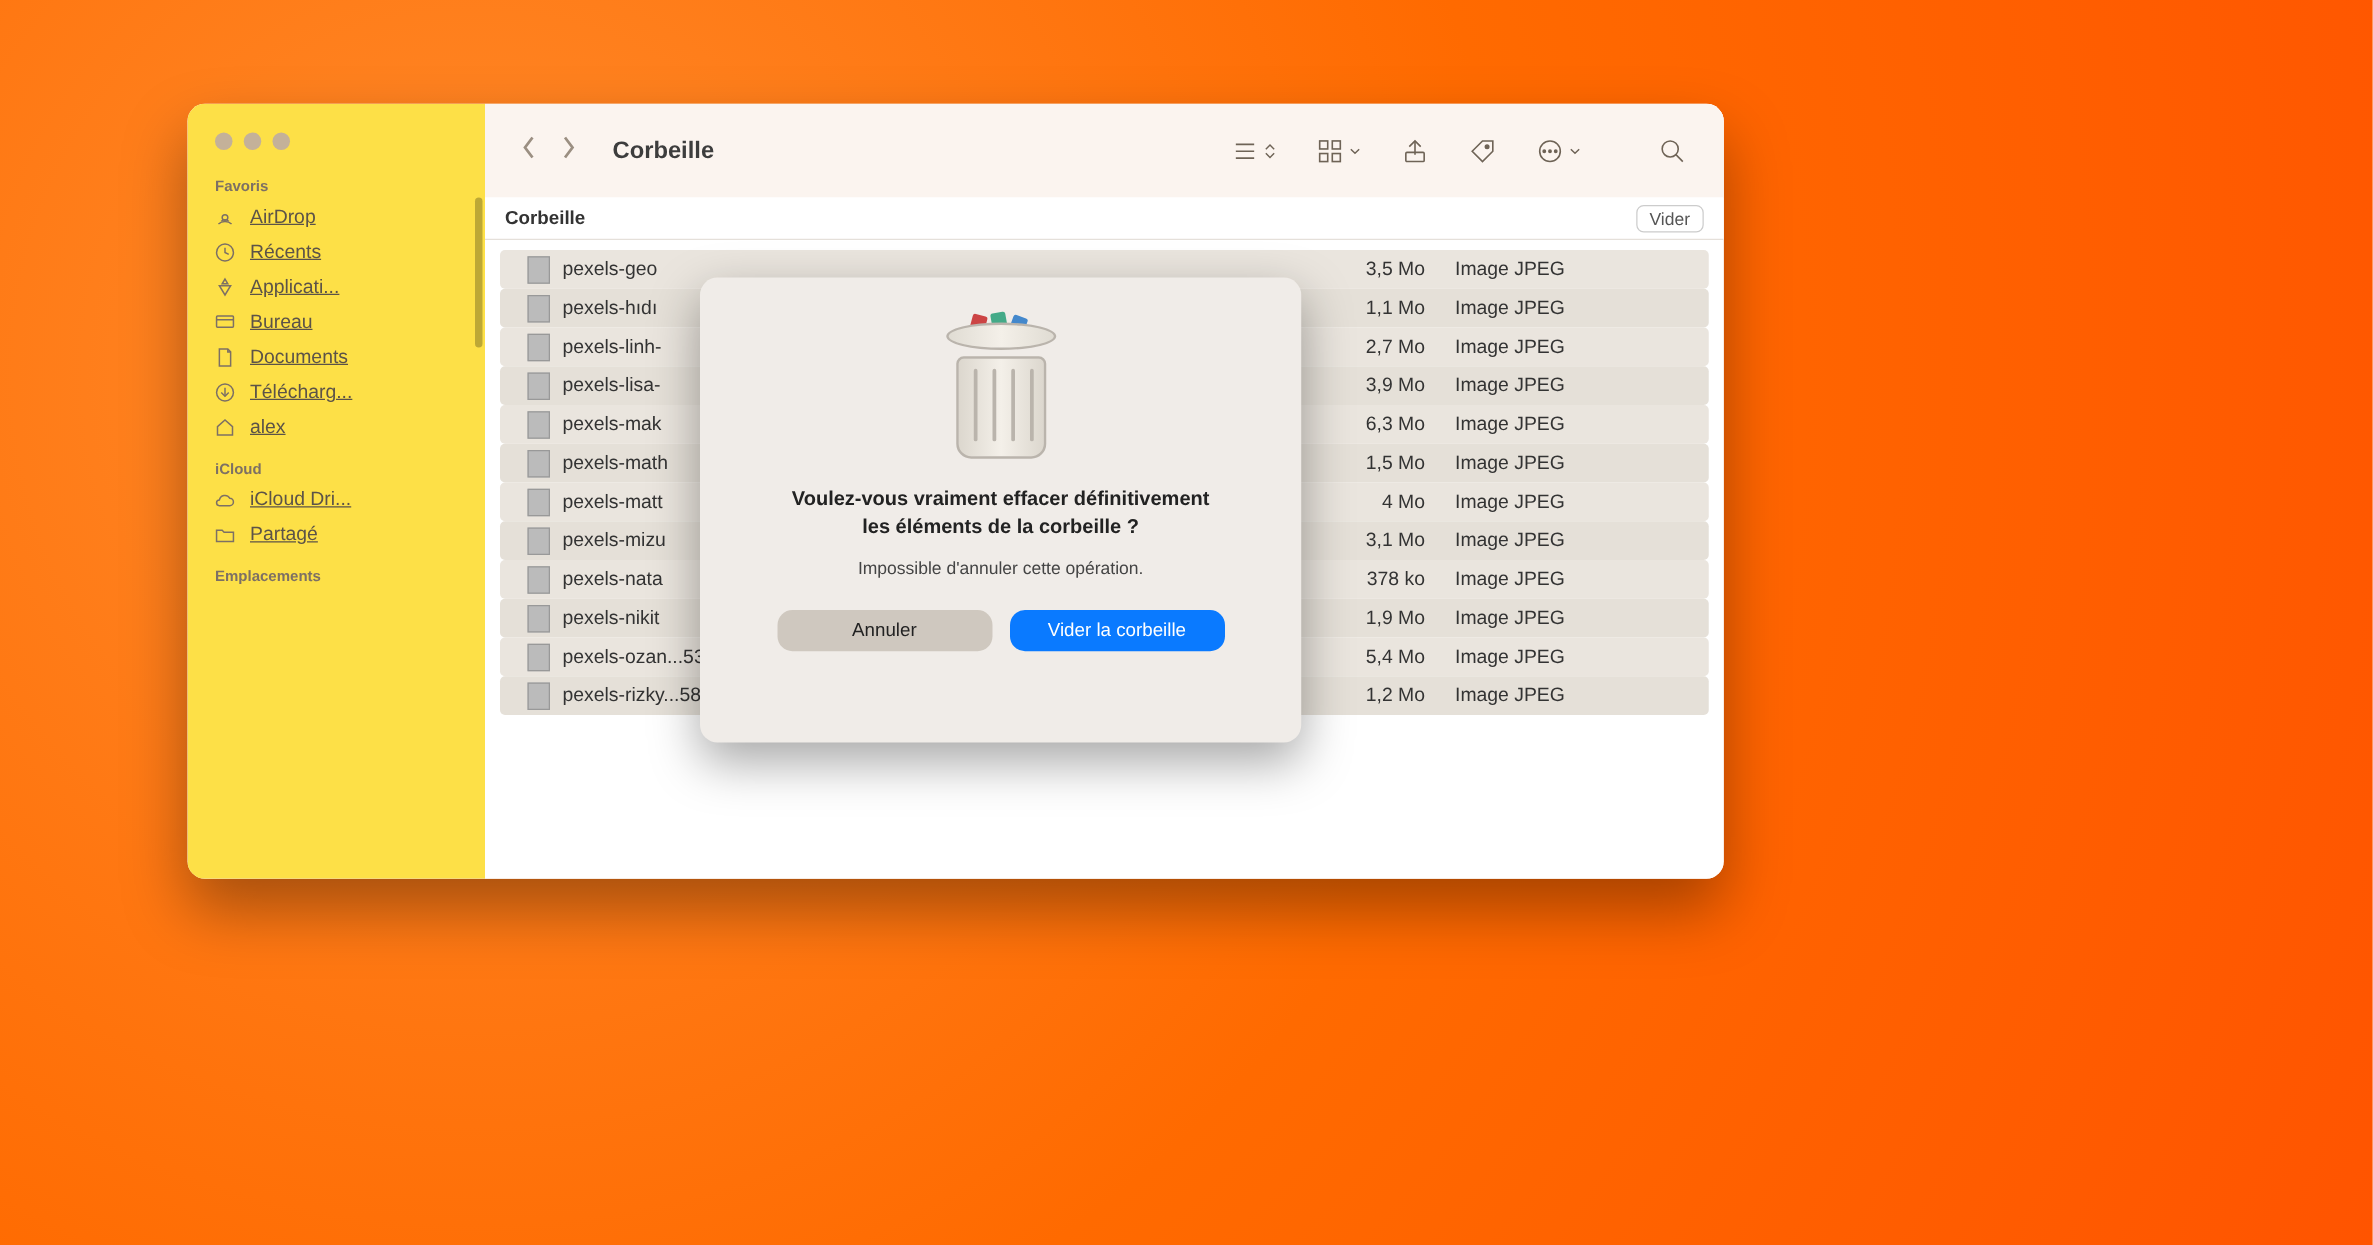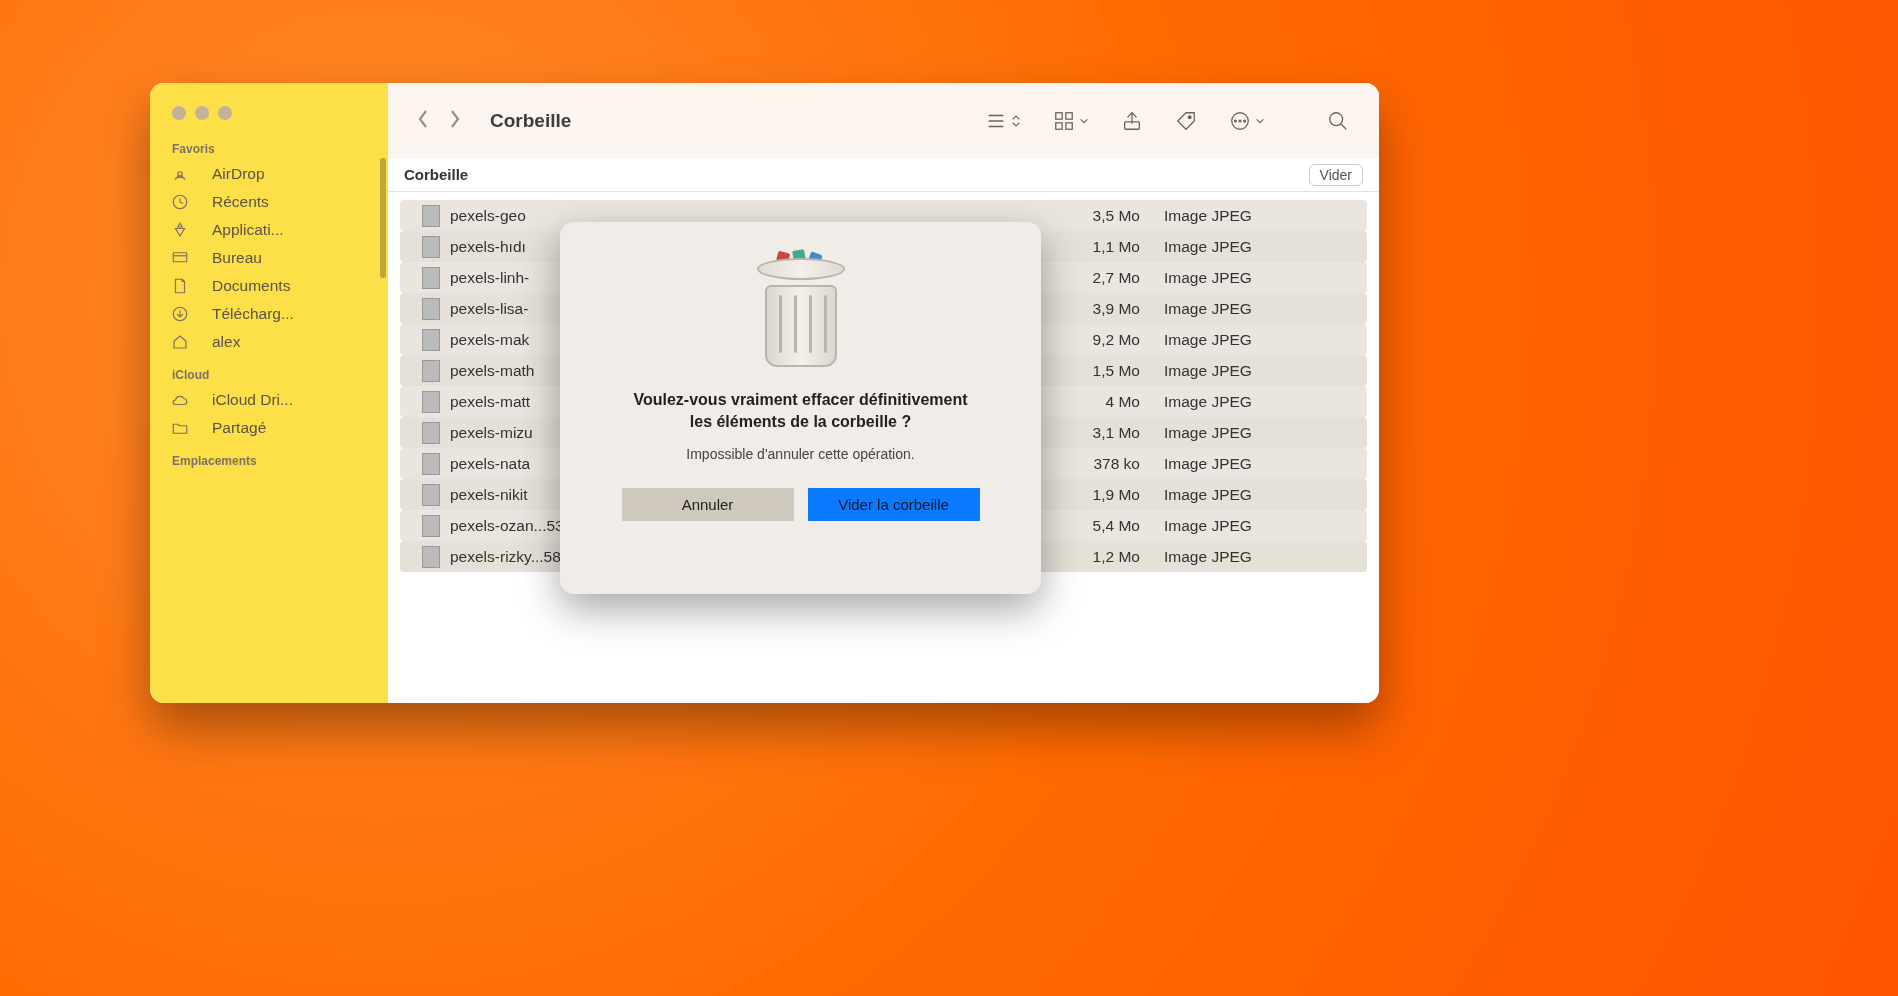"AirDrop" .side-item { gap: 22px -> 10px; text-decoration: none -> underline }
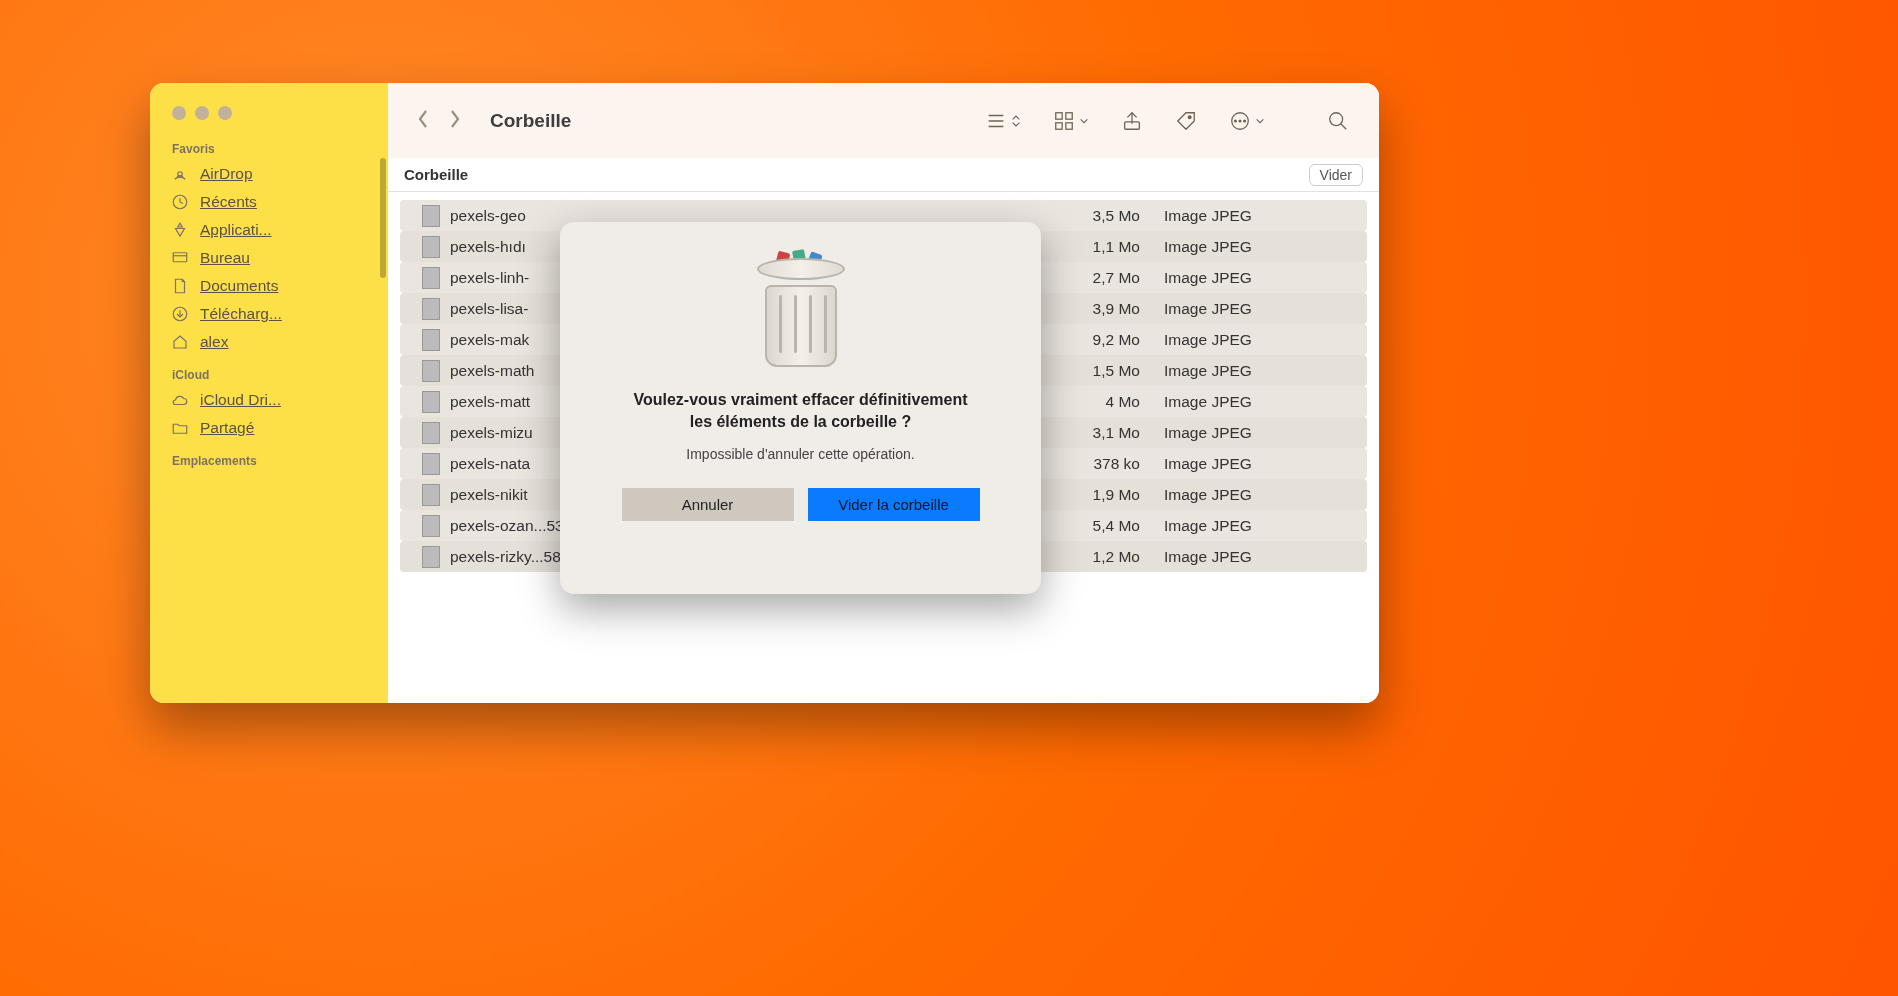"9,2 Mo" div.r-size { text: 9,2 -> 6,3 }
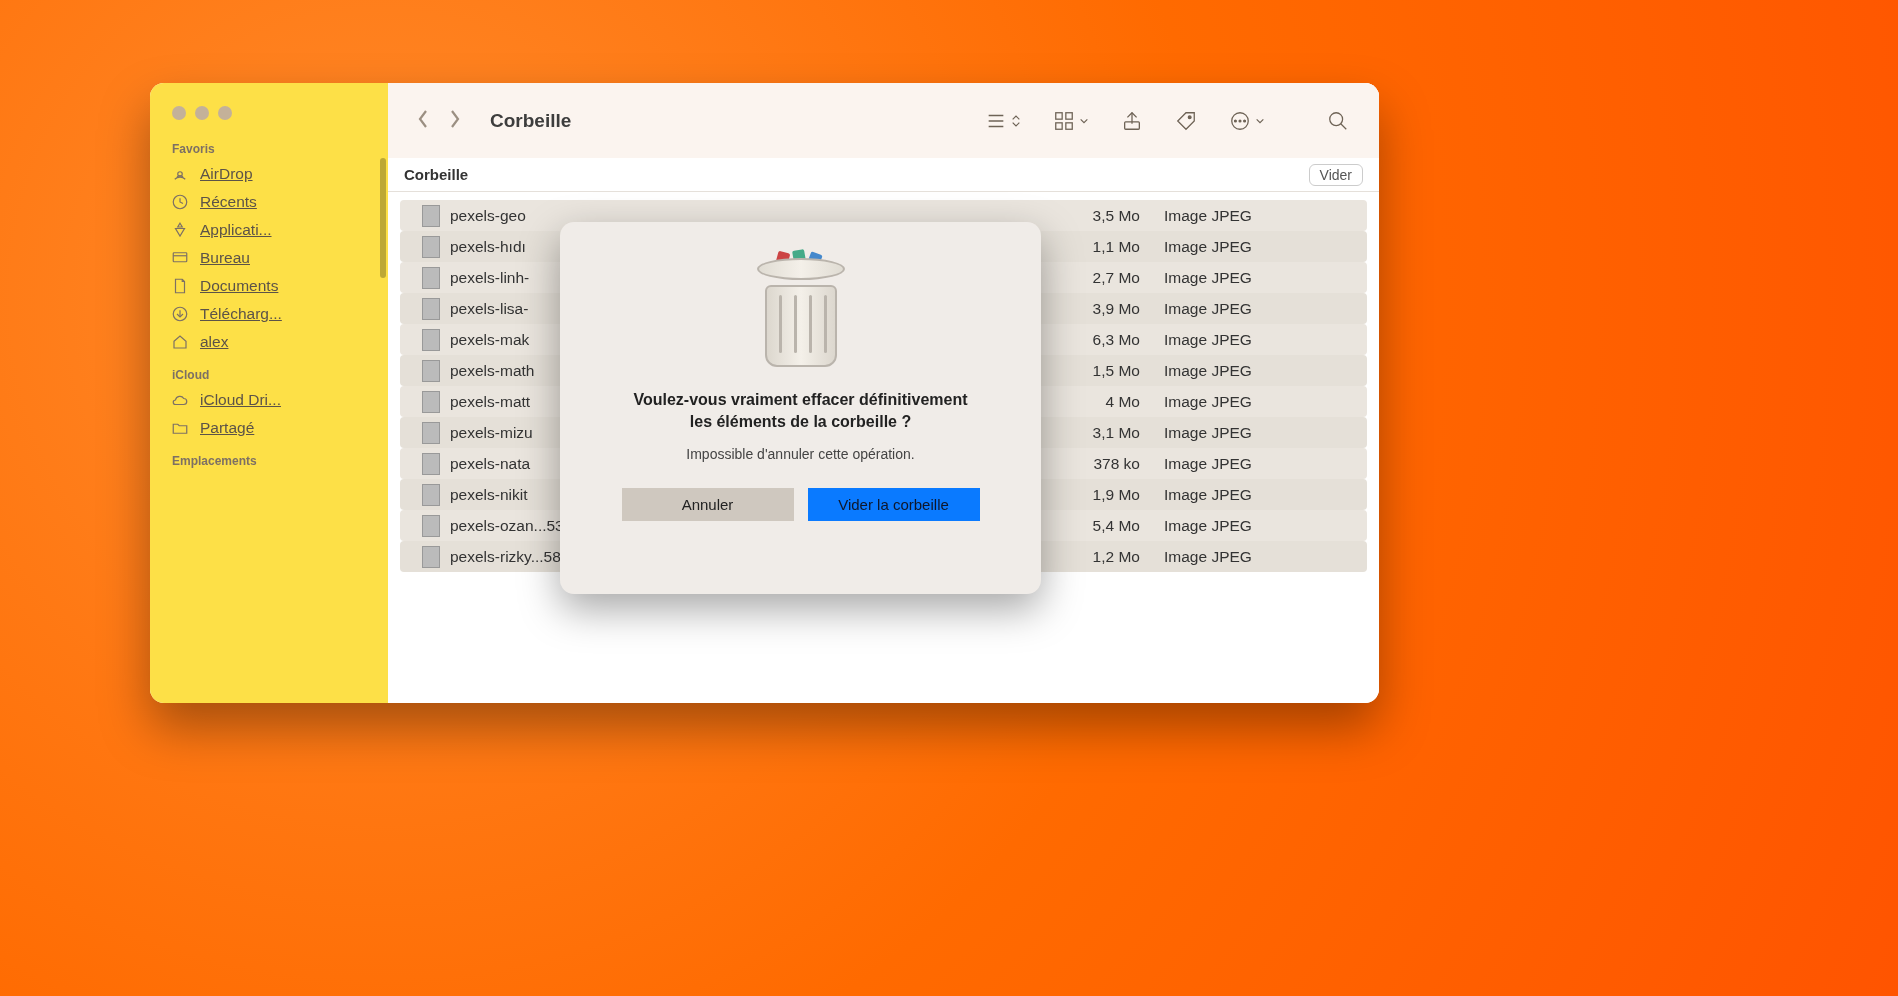"Annuler" .btn { border-radius: 0 -> 12px }
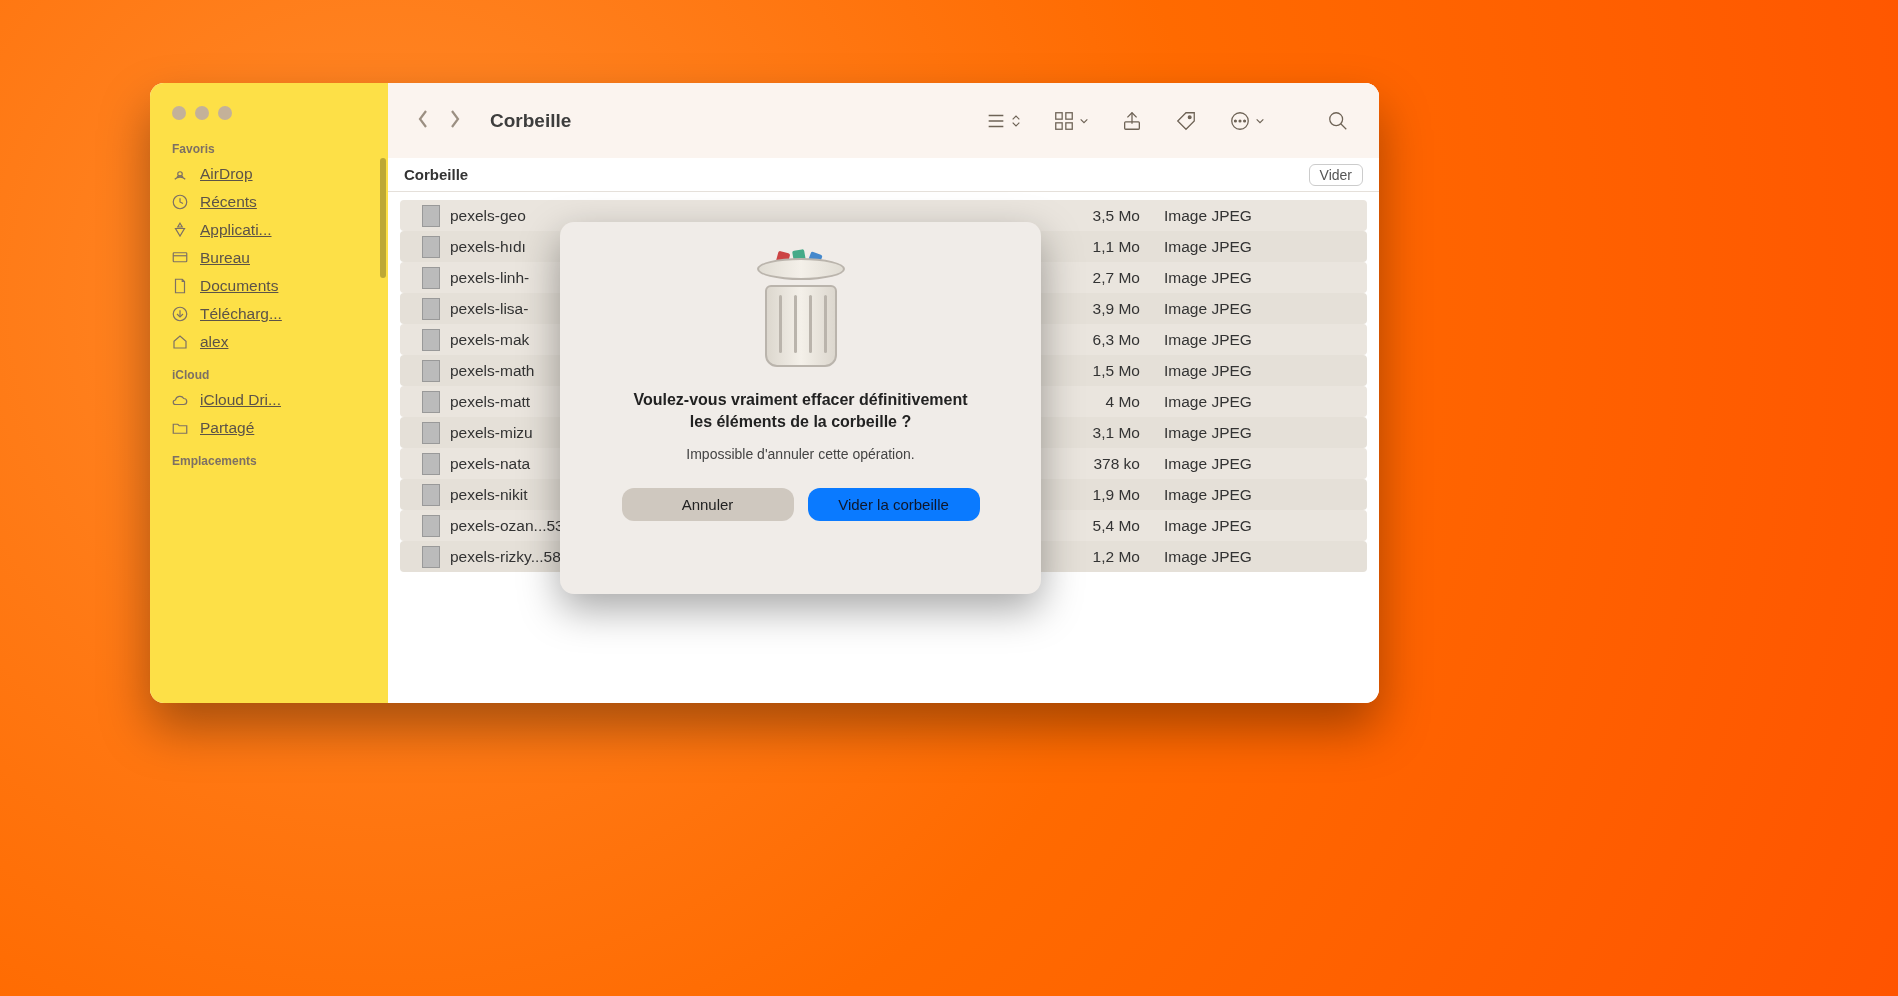"Vider la corbeille" .btn-confirm { color: #0f172a -> #ffffff }
